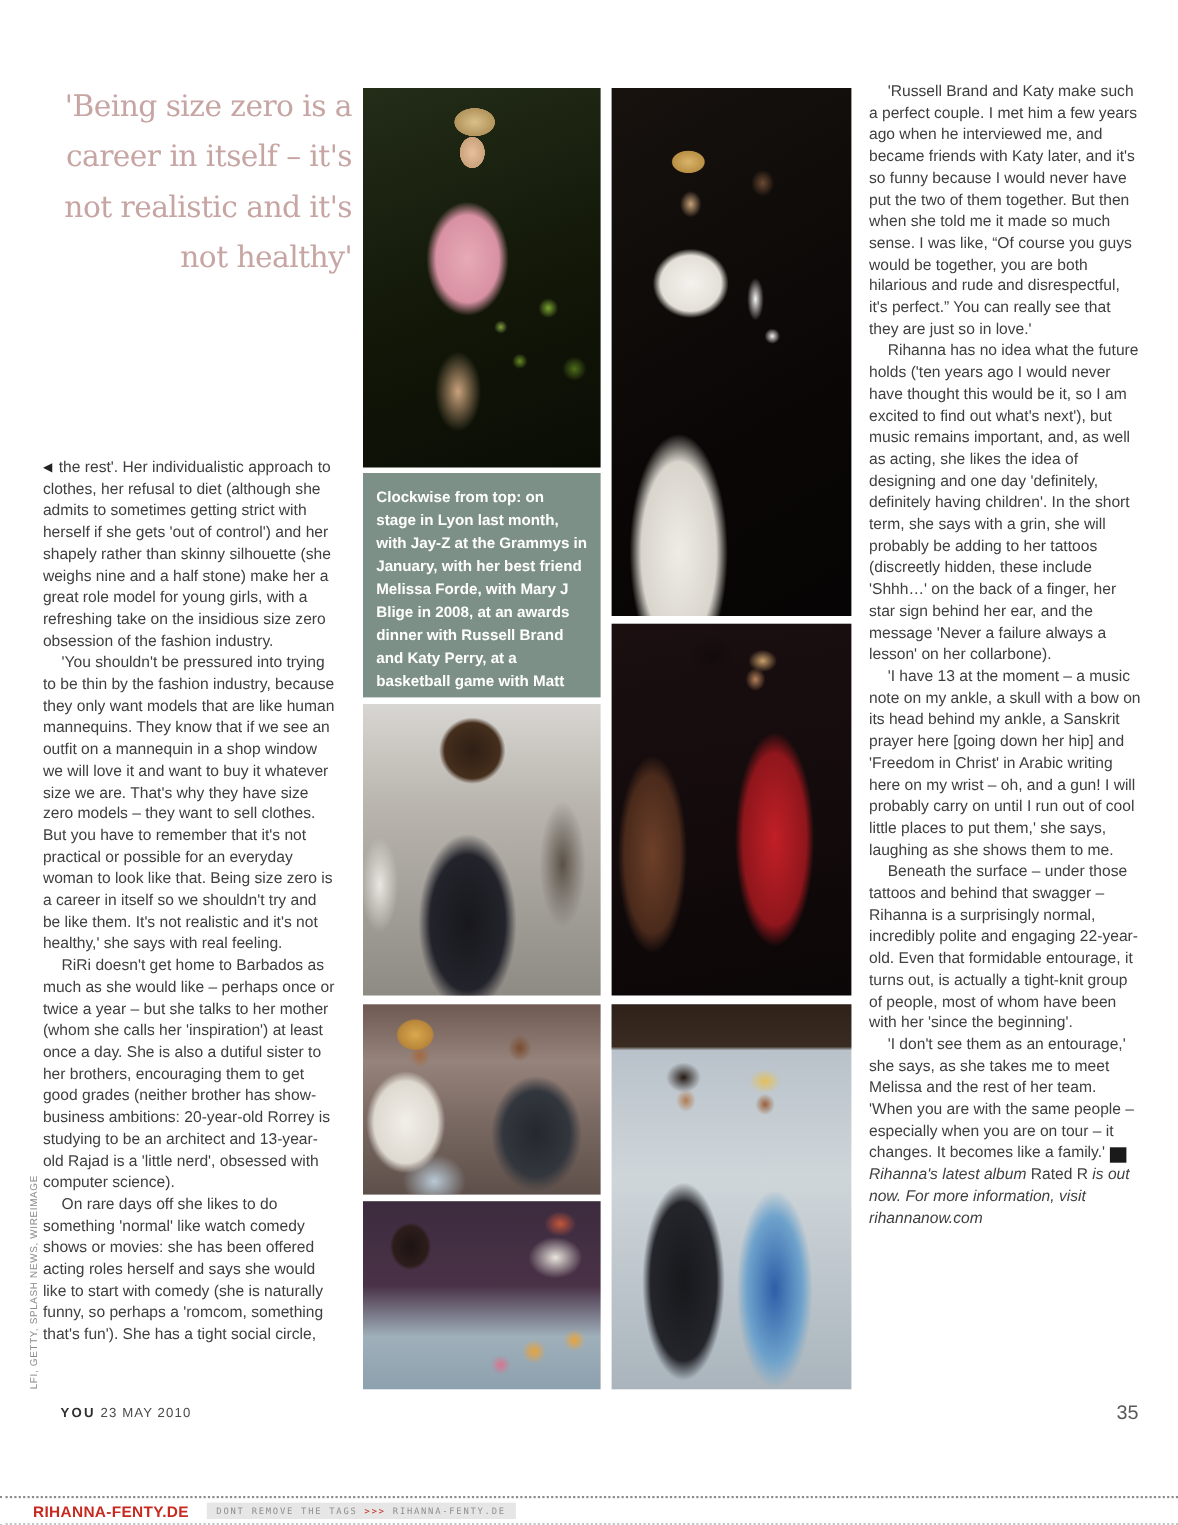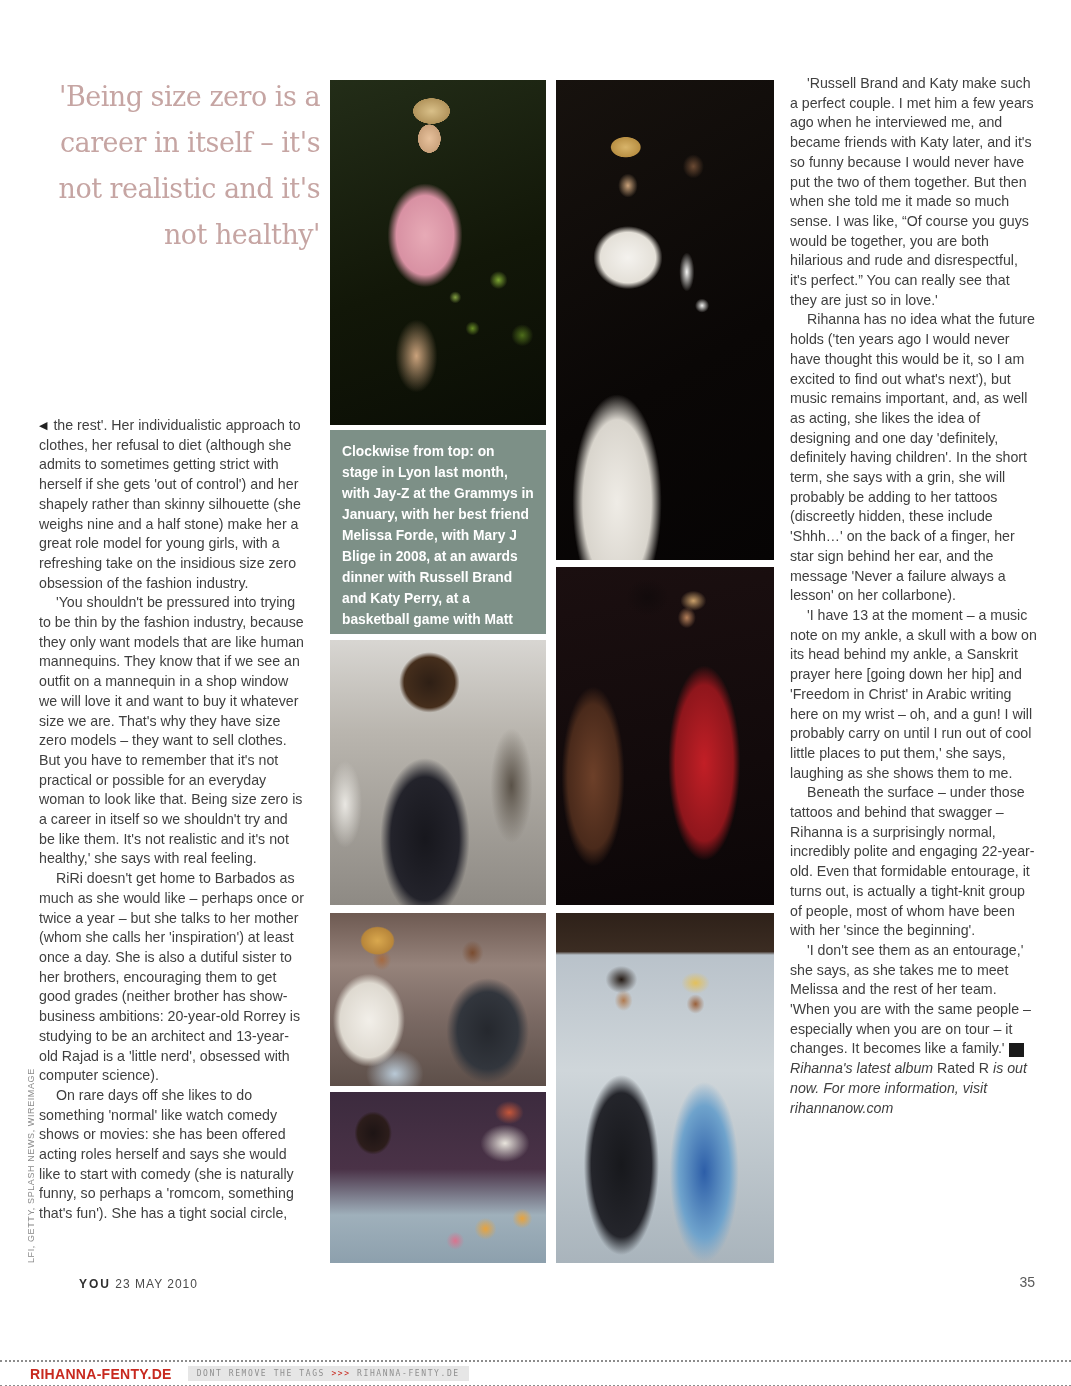"YOU 23 MAY 2010" .footer-left { margin-left: 24px -> none }
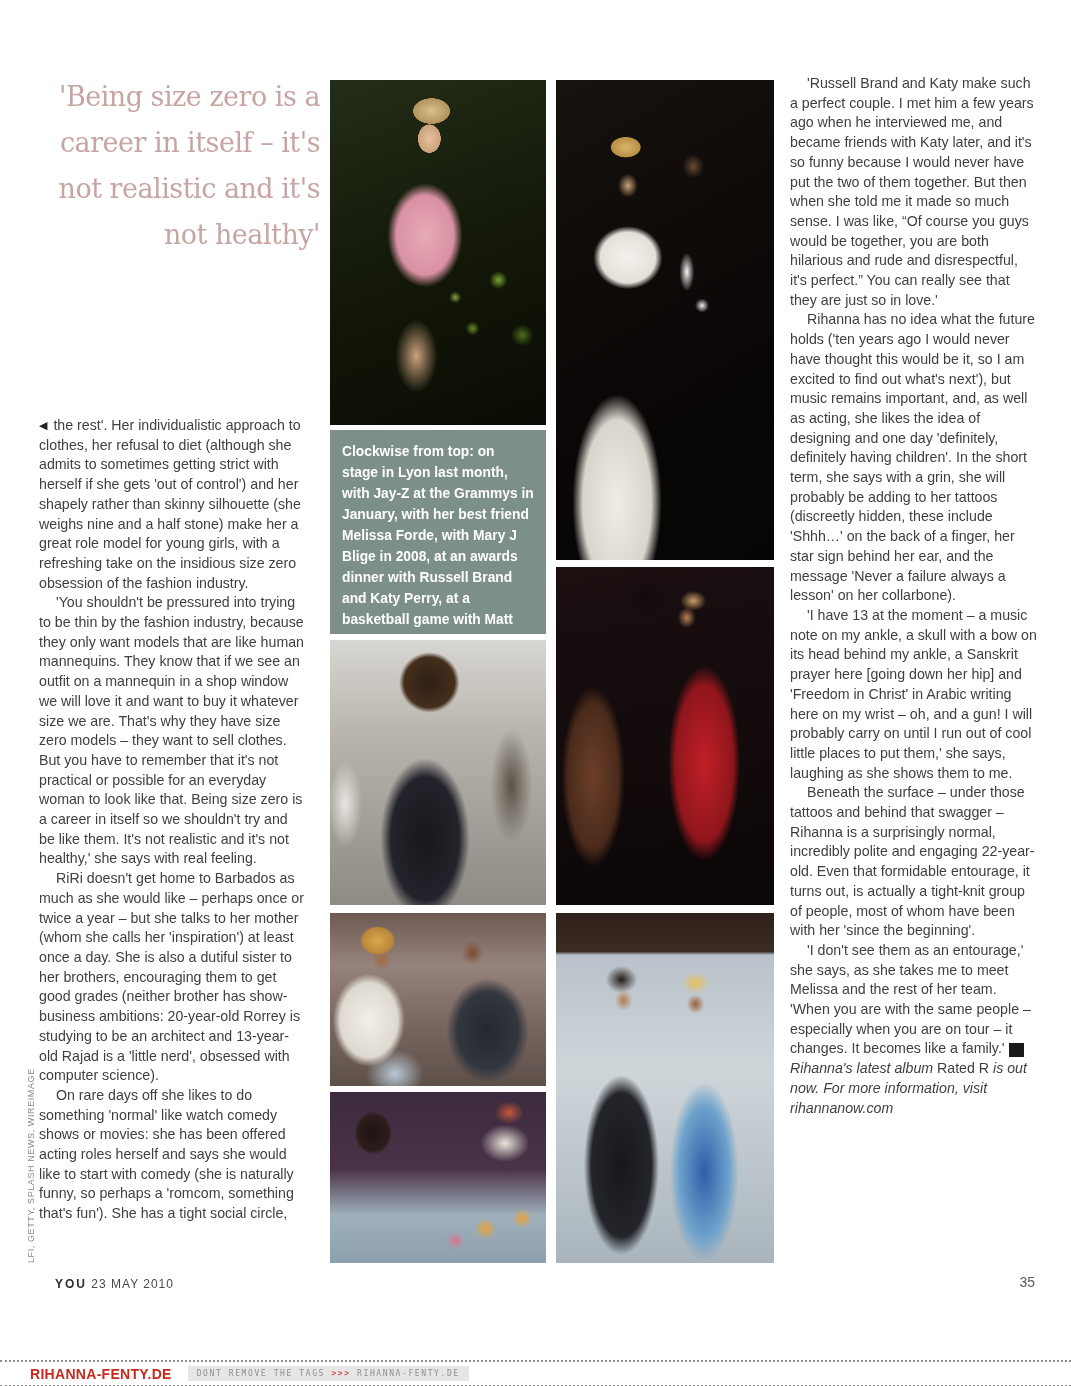"35" .pagenum { font-size: 14px -> 18px }
